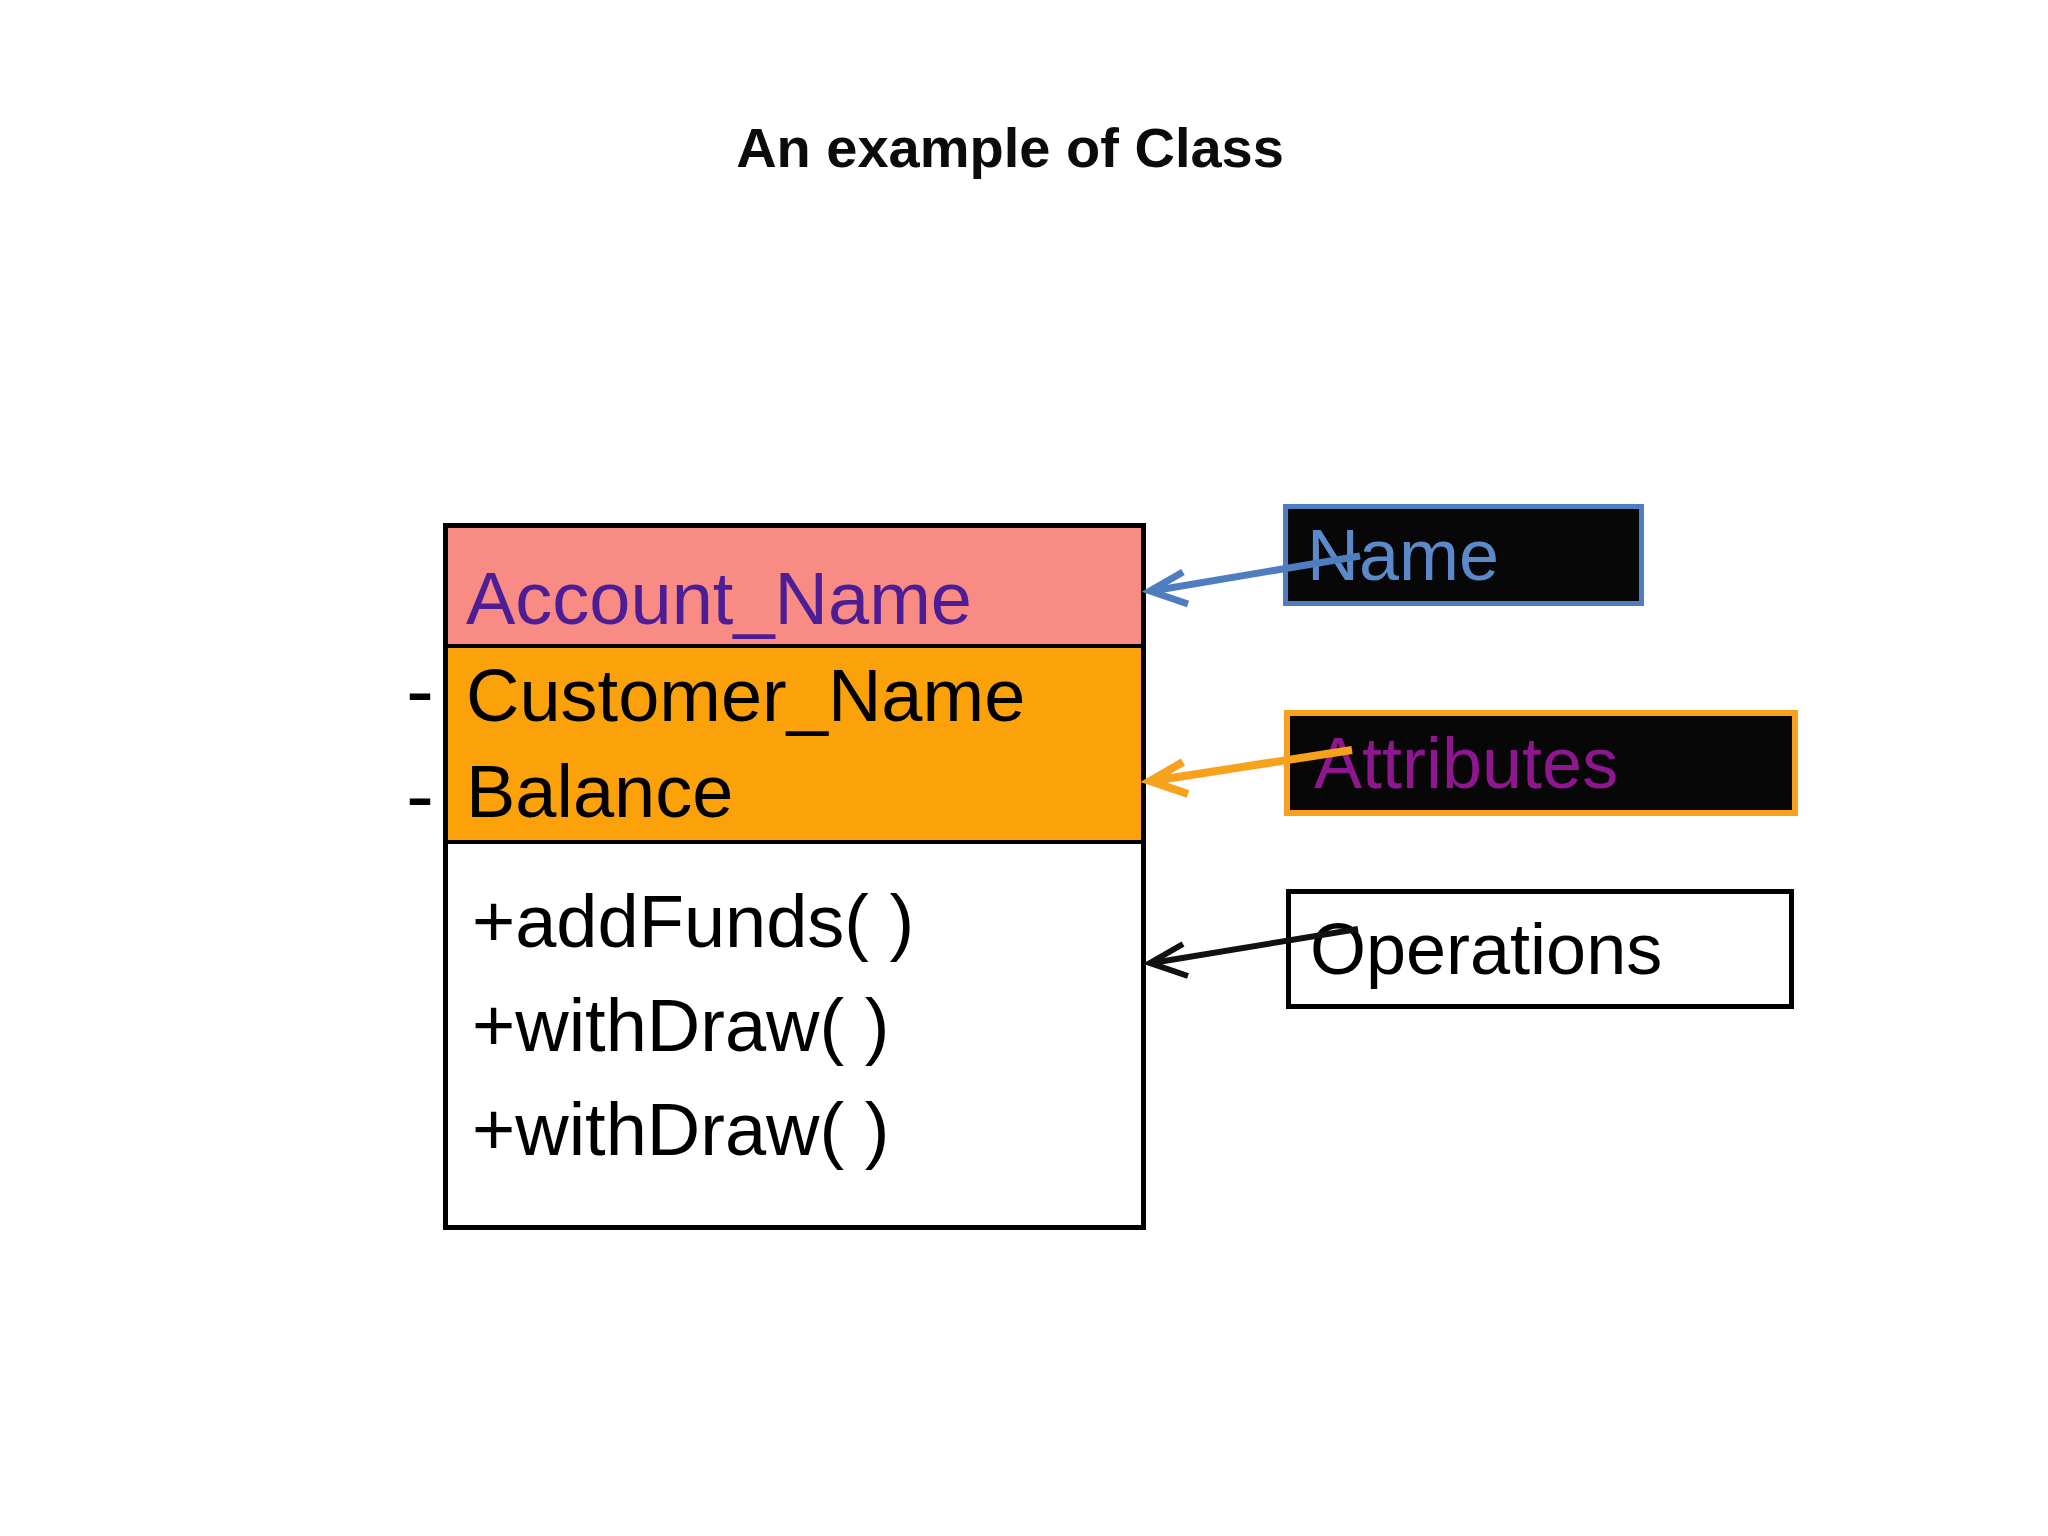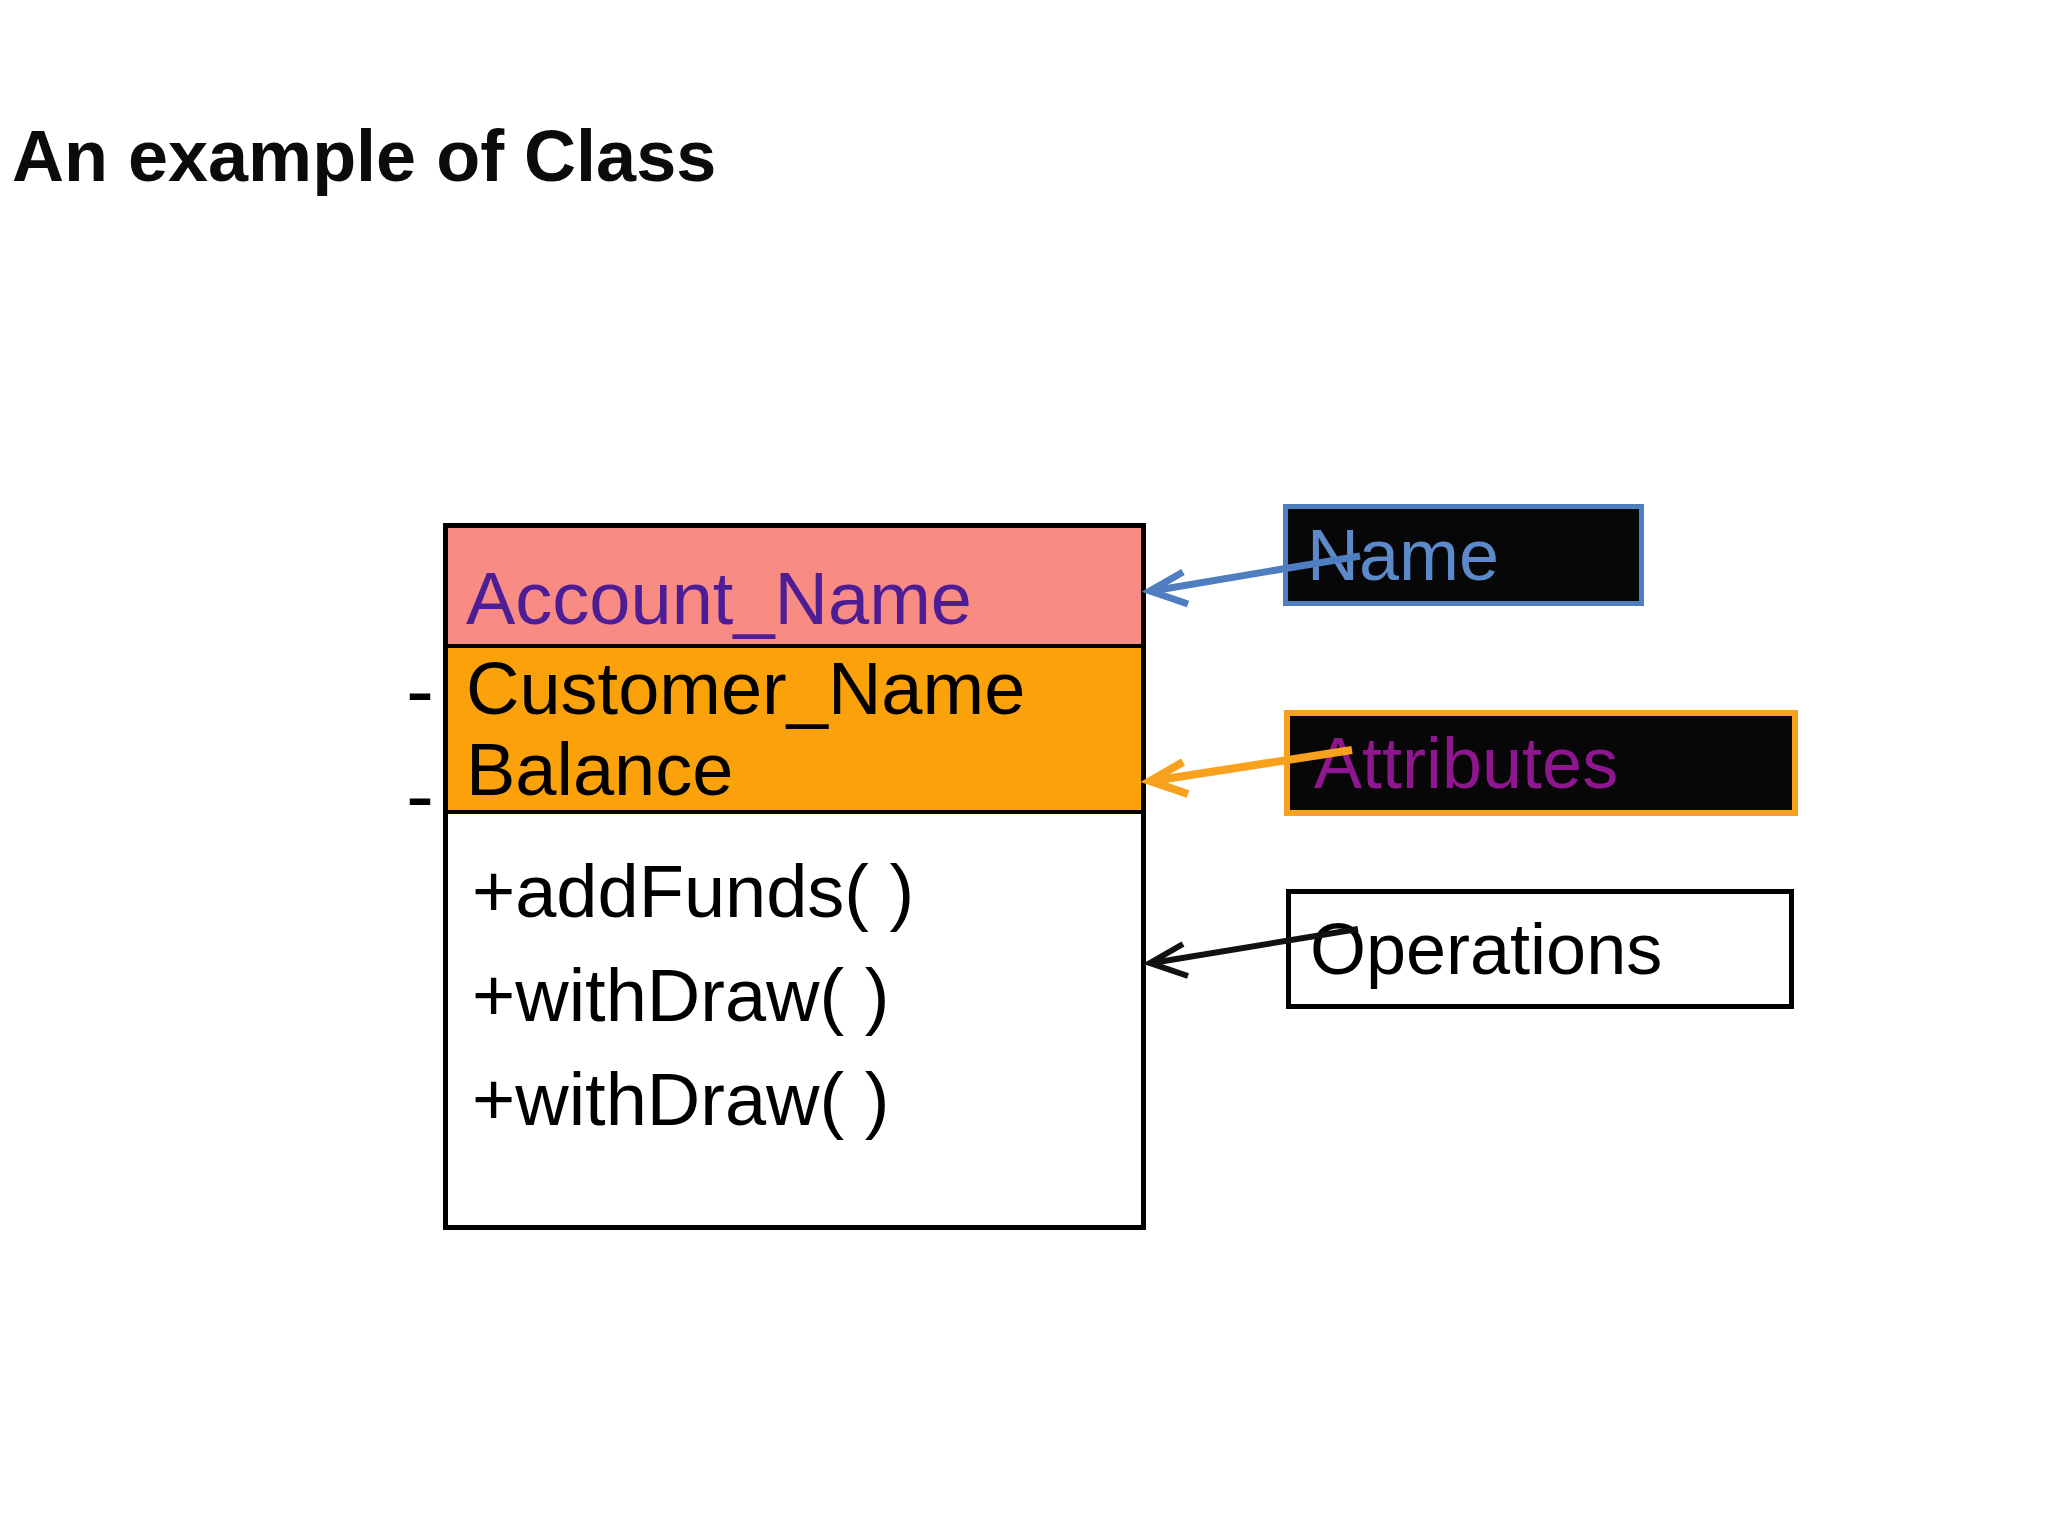"An example of Class" .slide-title { font-size: 72px -> 56px; left: 12px -> 0; text-align: none -> center }
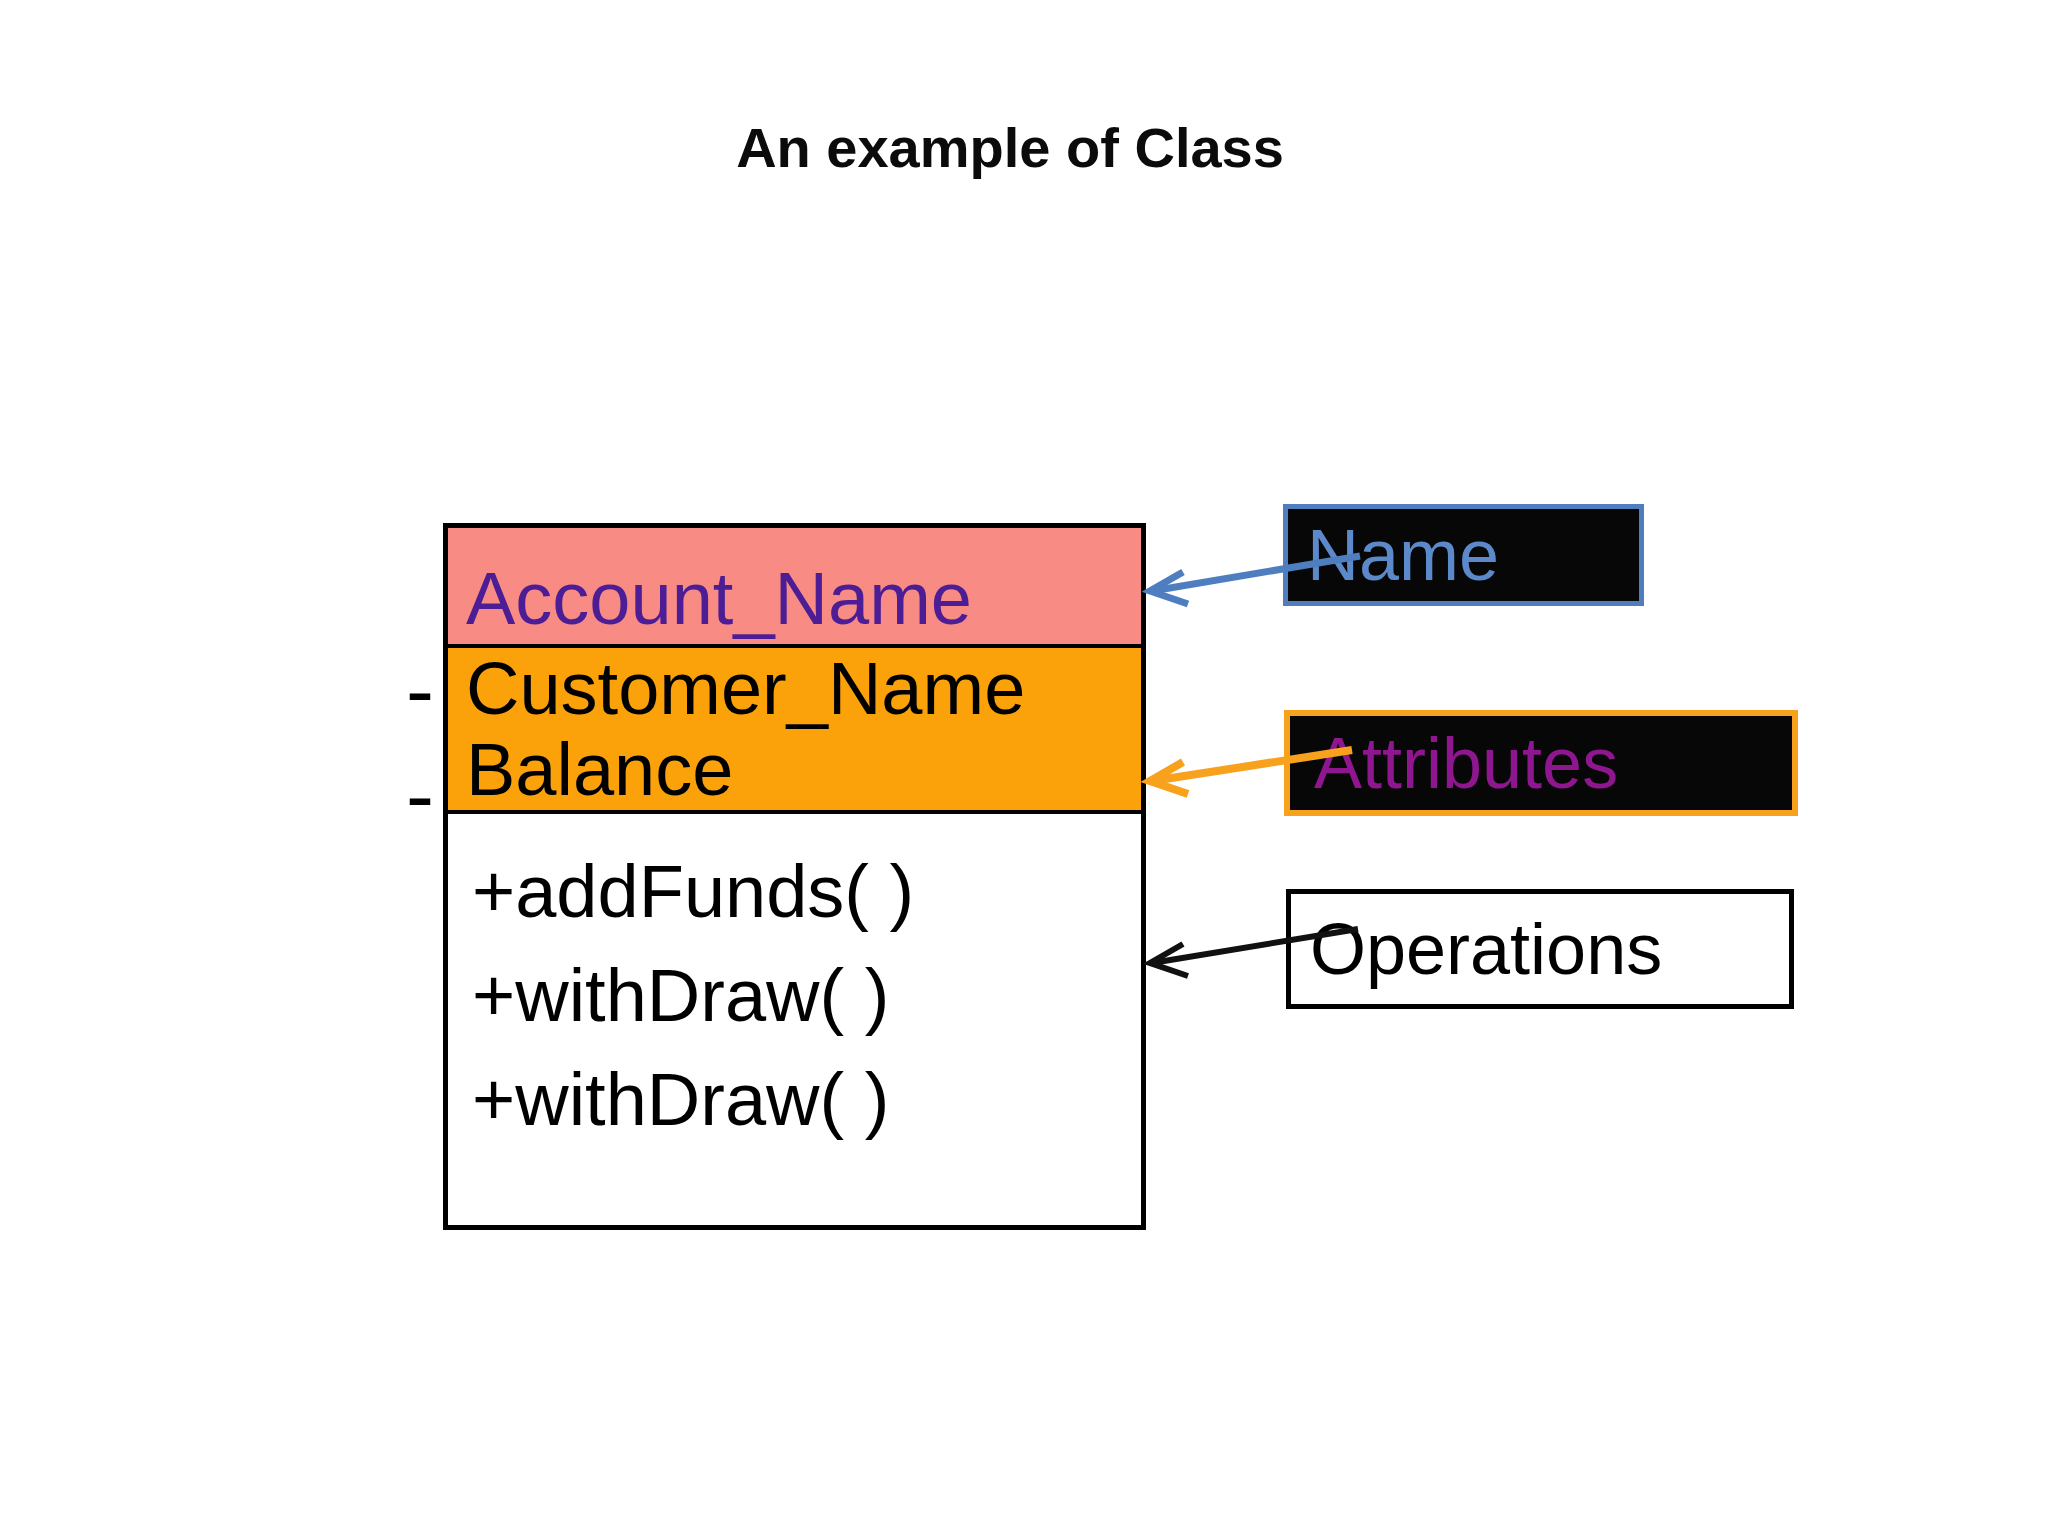"Customer_Name" .comp-attrs { height: 166px -> 196px }
